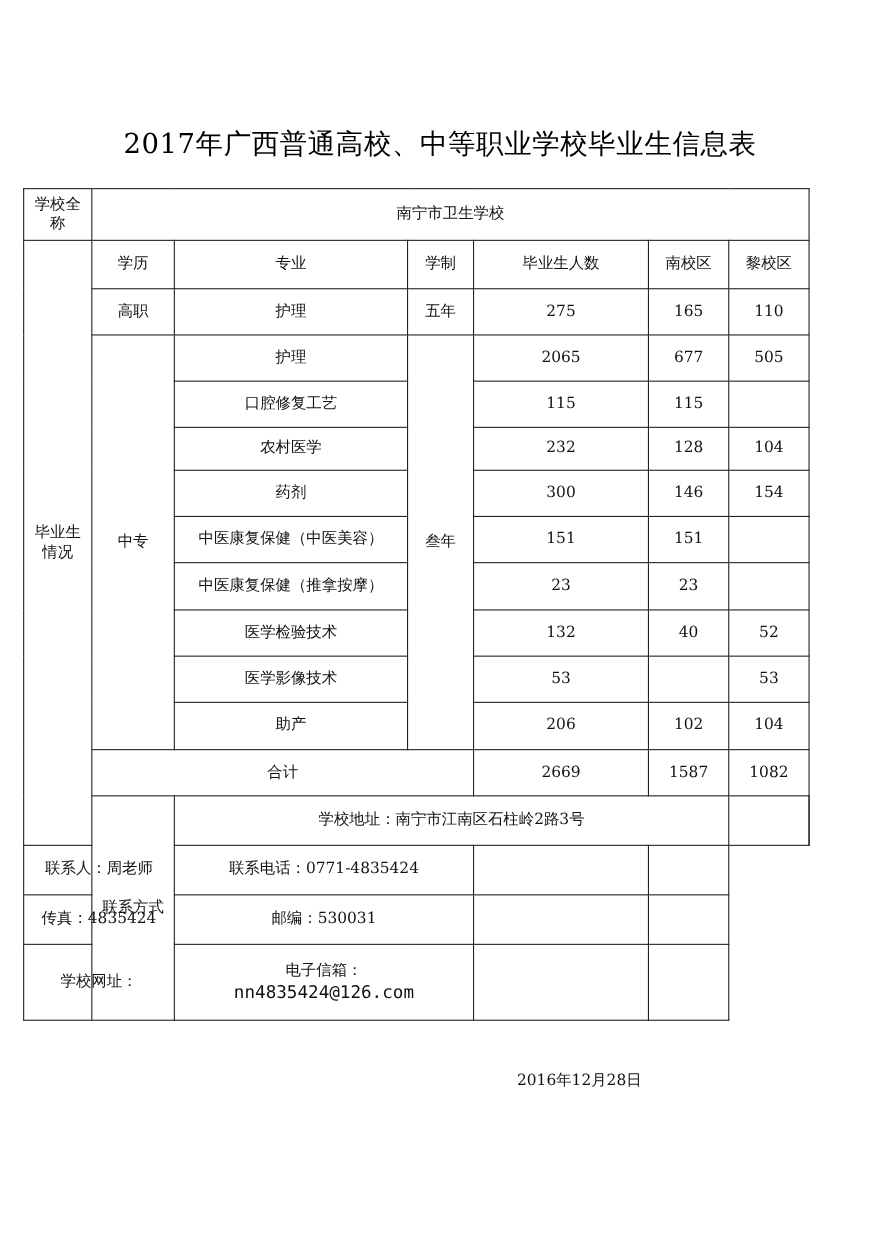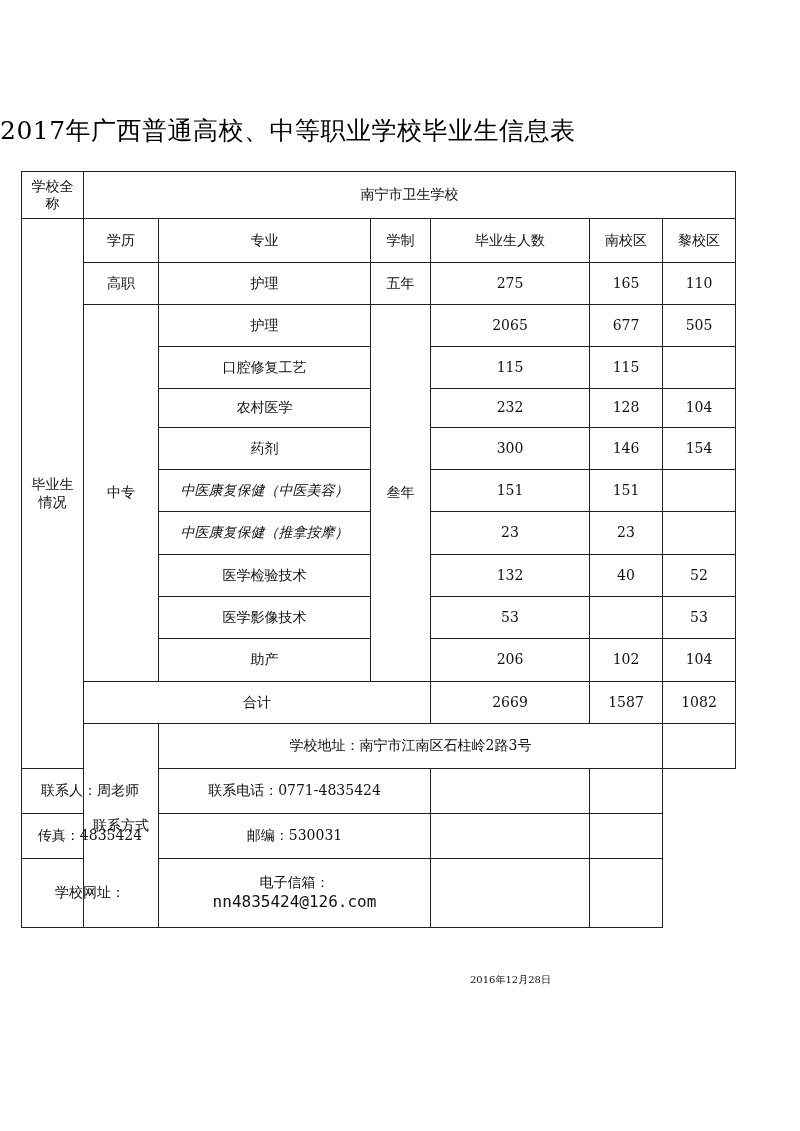"2017年广西普通高校、中等职业学校毕业生信息表" .title { text-align: none -> center }
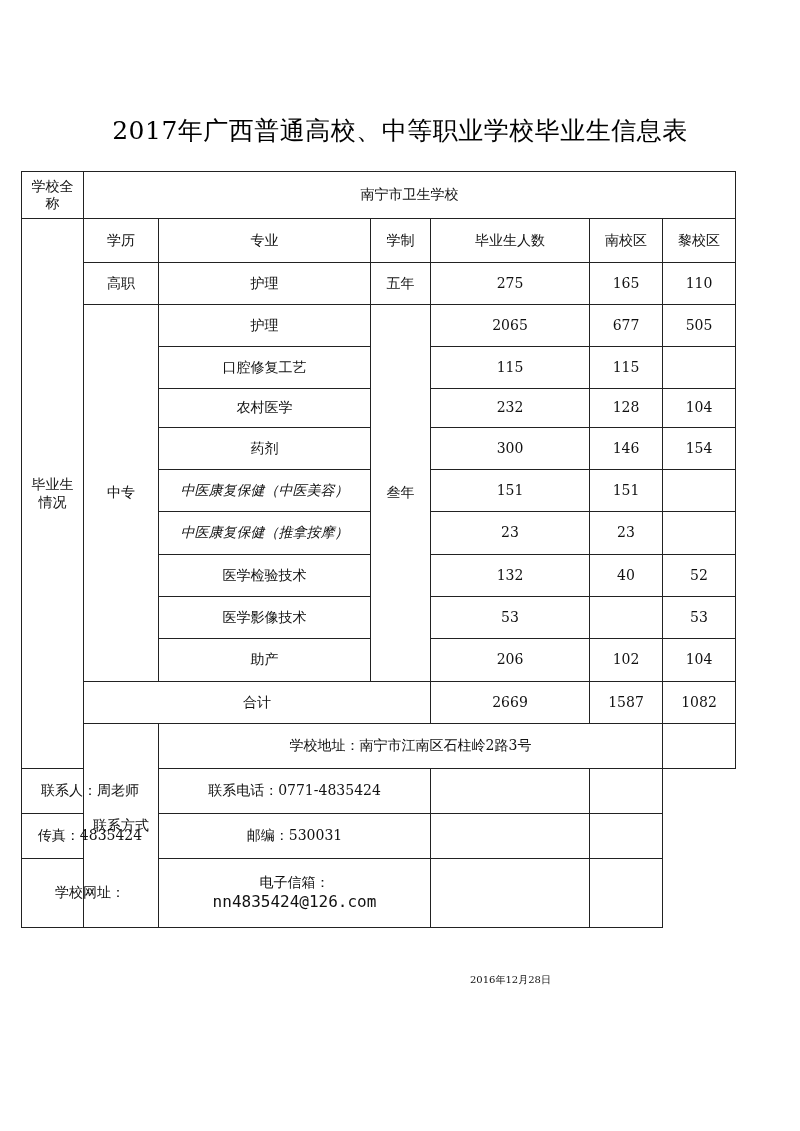"中医康复保健（中医美容）" .small { font-style: italic -> none }
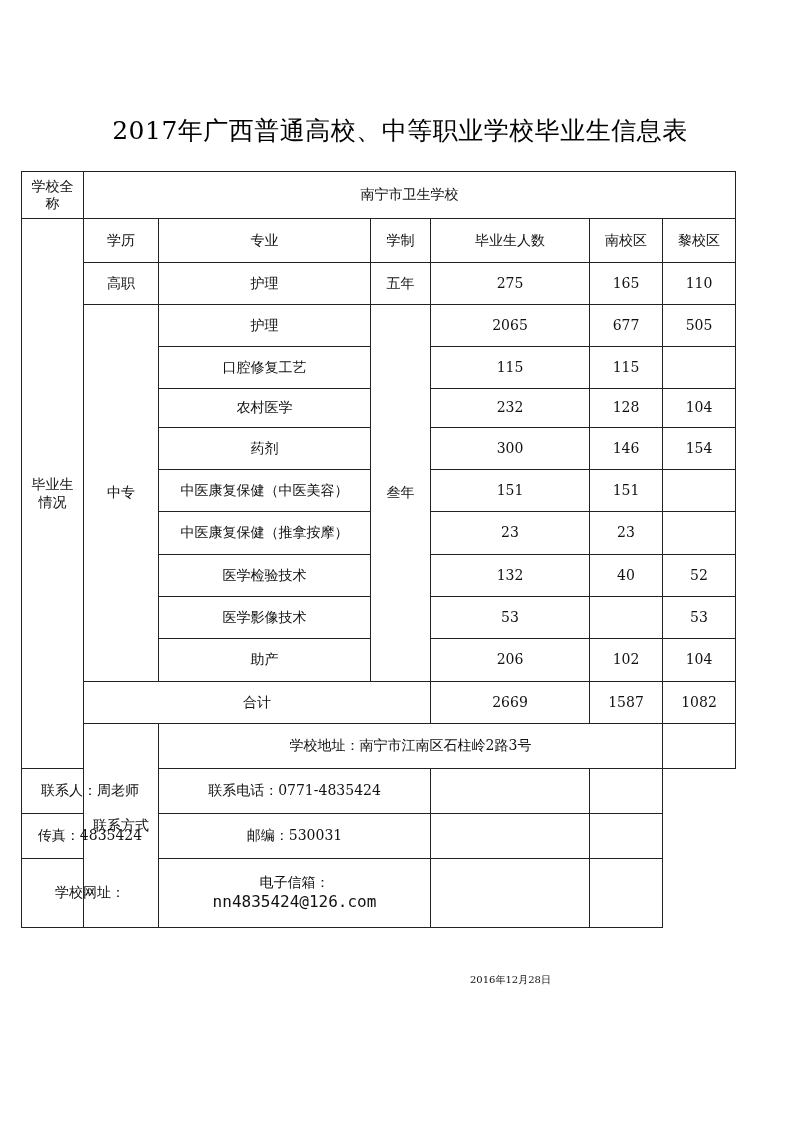"2016年12月28日" .date { font-size: 10px -> 14px }
